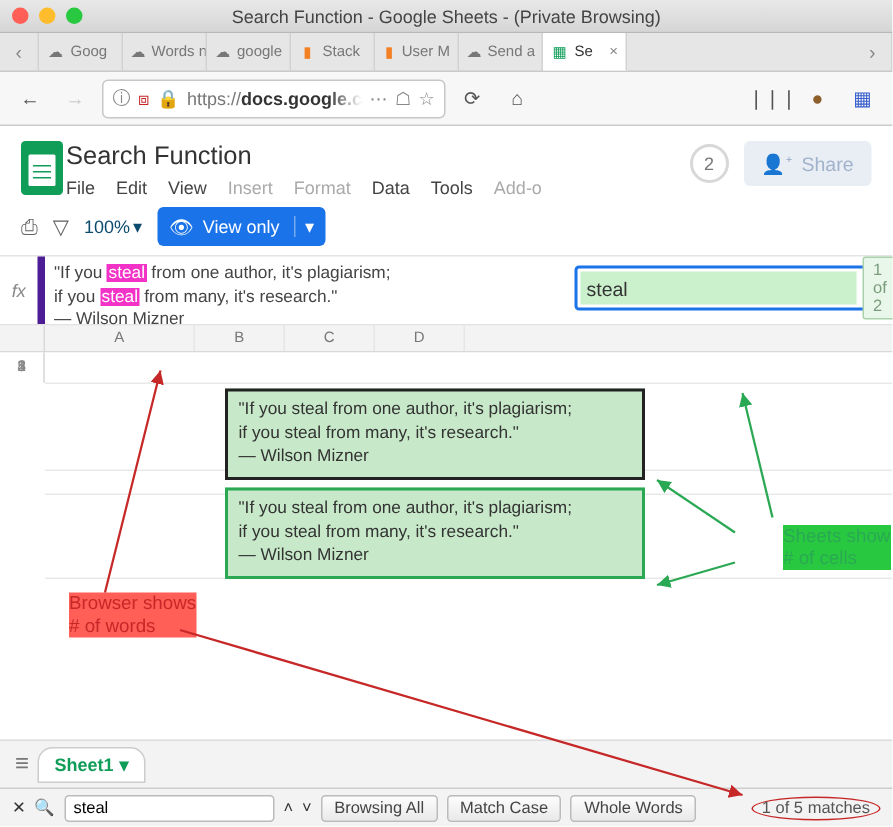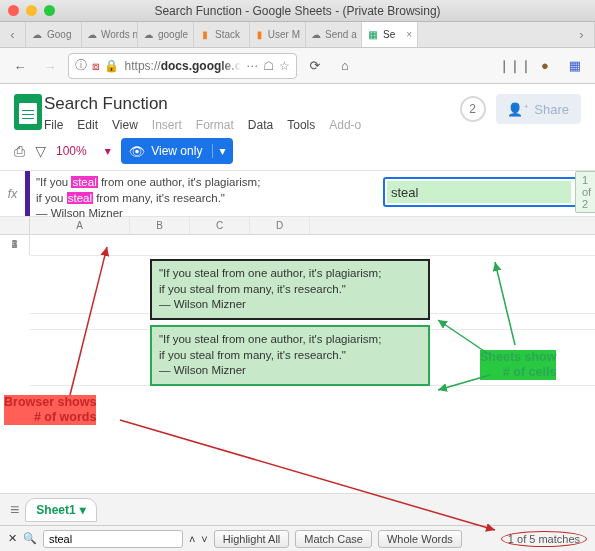"100%" .zoom { color: #be185d -> #0c4a6e; gap: 18px -> 2px }
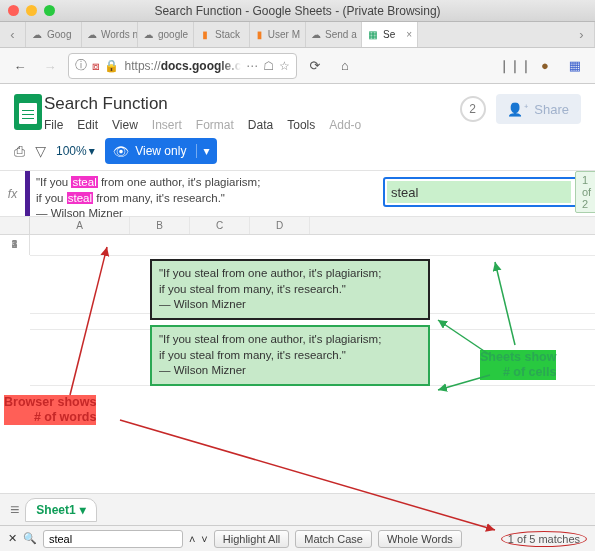"Sheets show" .anno { font-weight: 700 -> 400; margin-left: none -> 42px; text-align: right -> left }
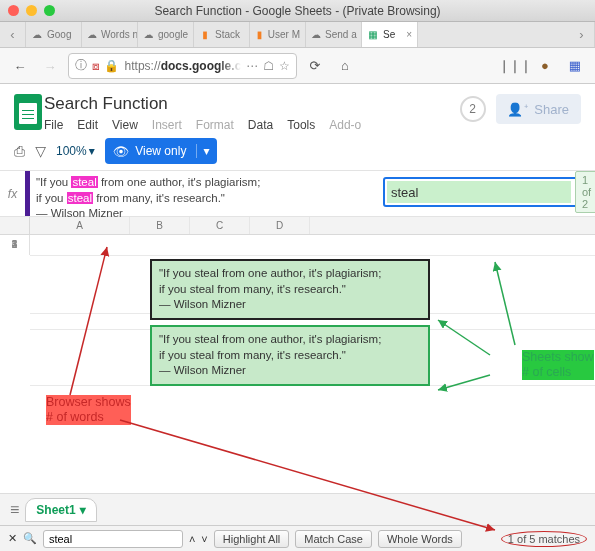"Highlight All" span.fbb { text: Highlight -> Browsing }
